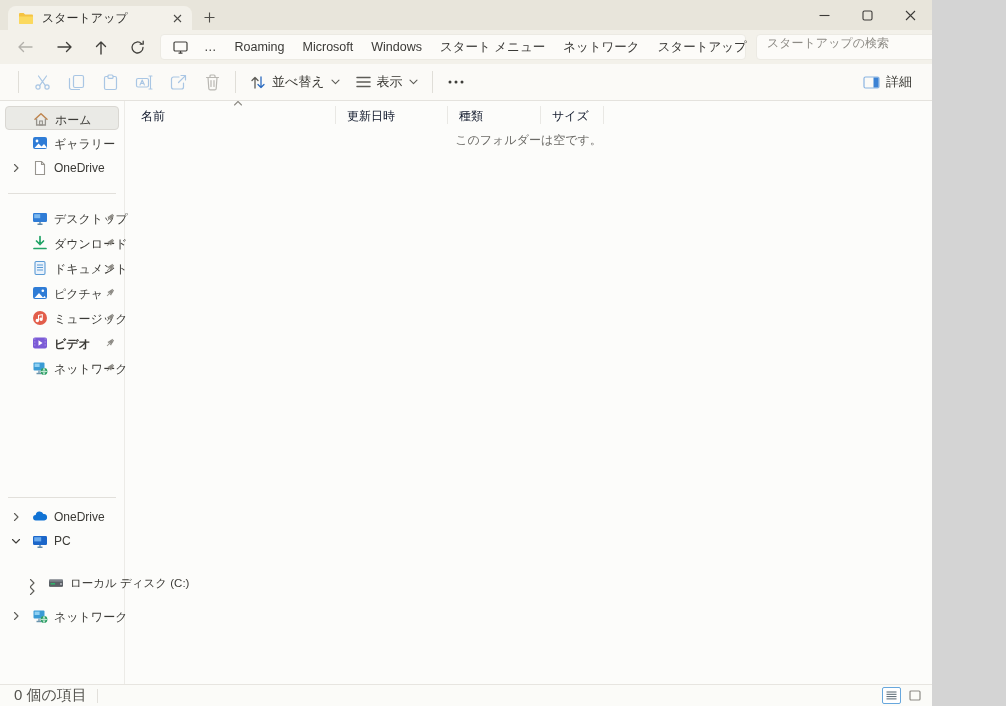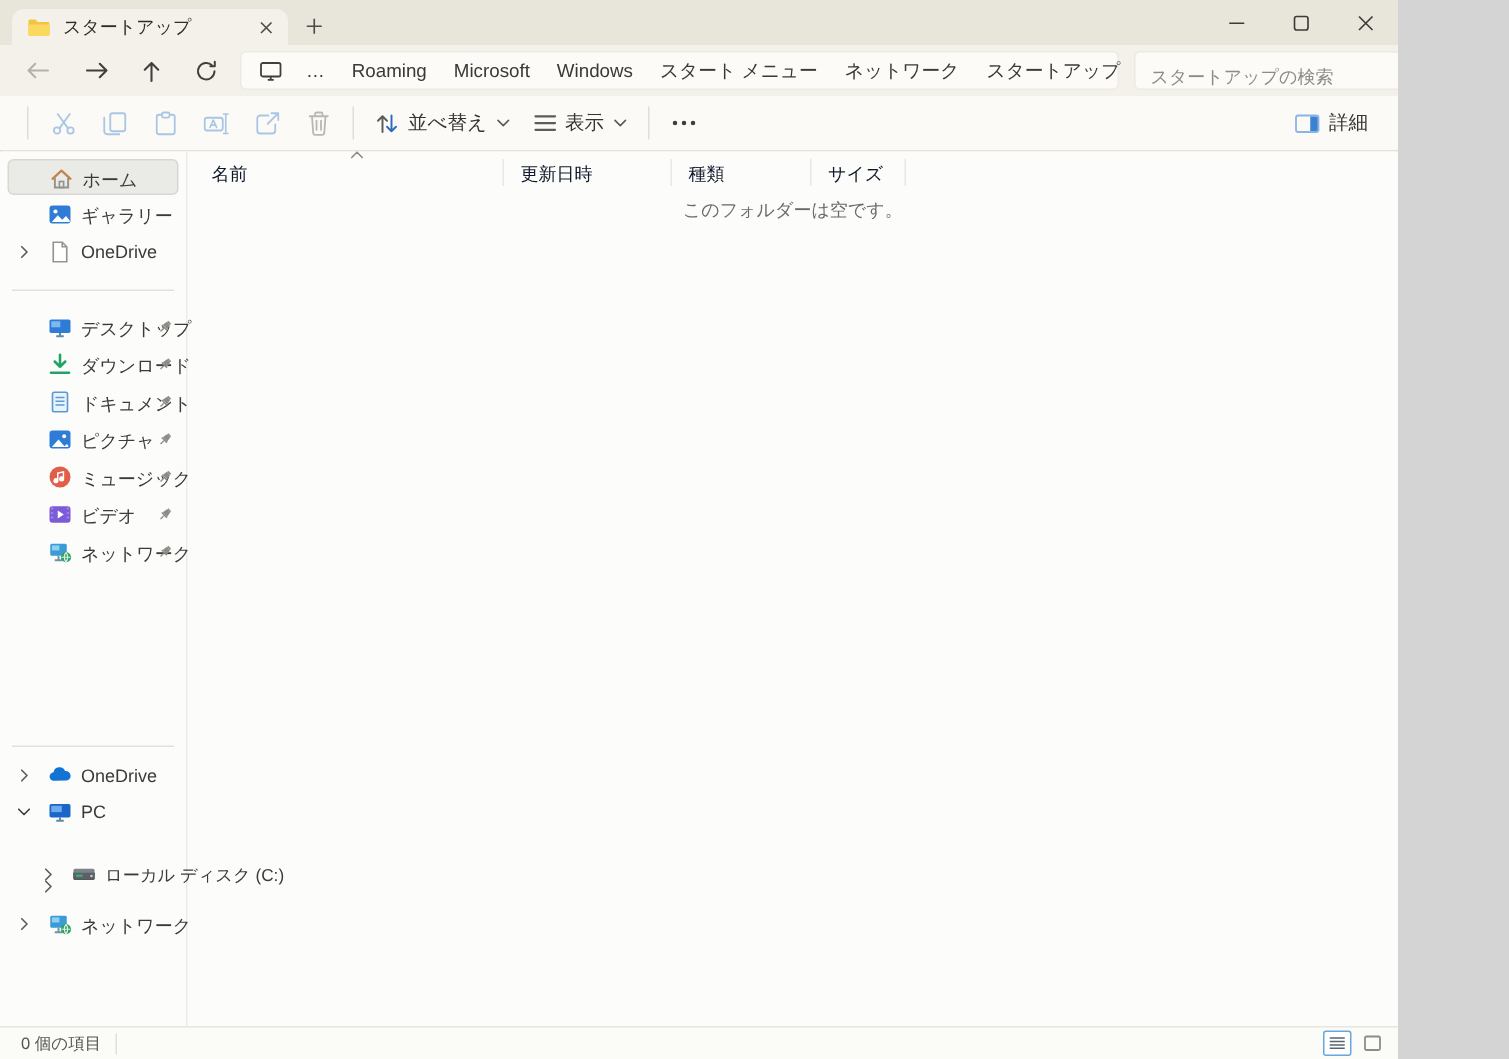"スタートアップの検索" .searchbox { align-items: flex-end -> flex-start }
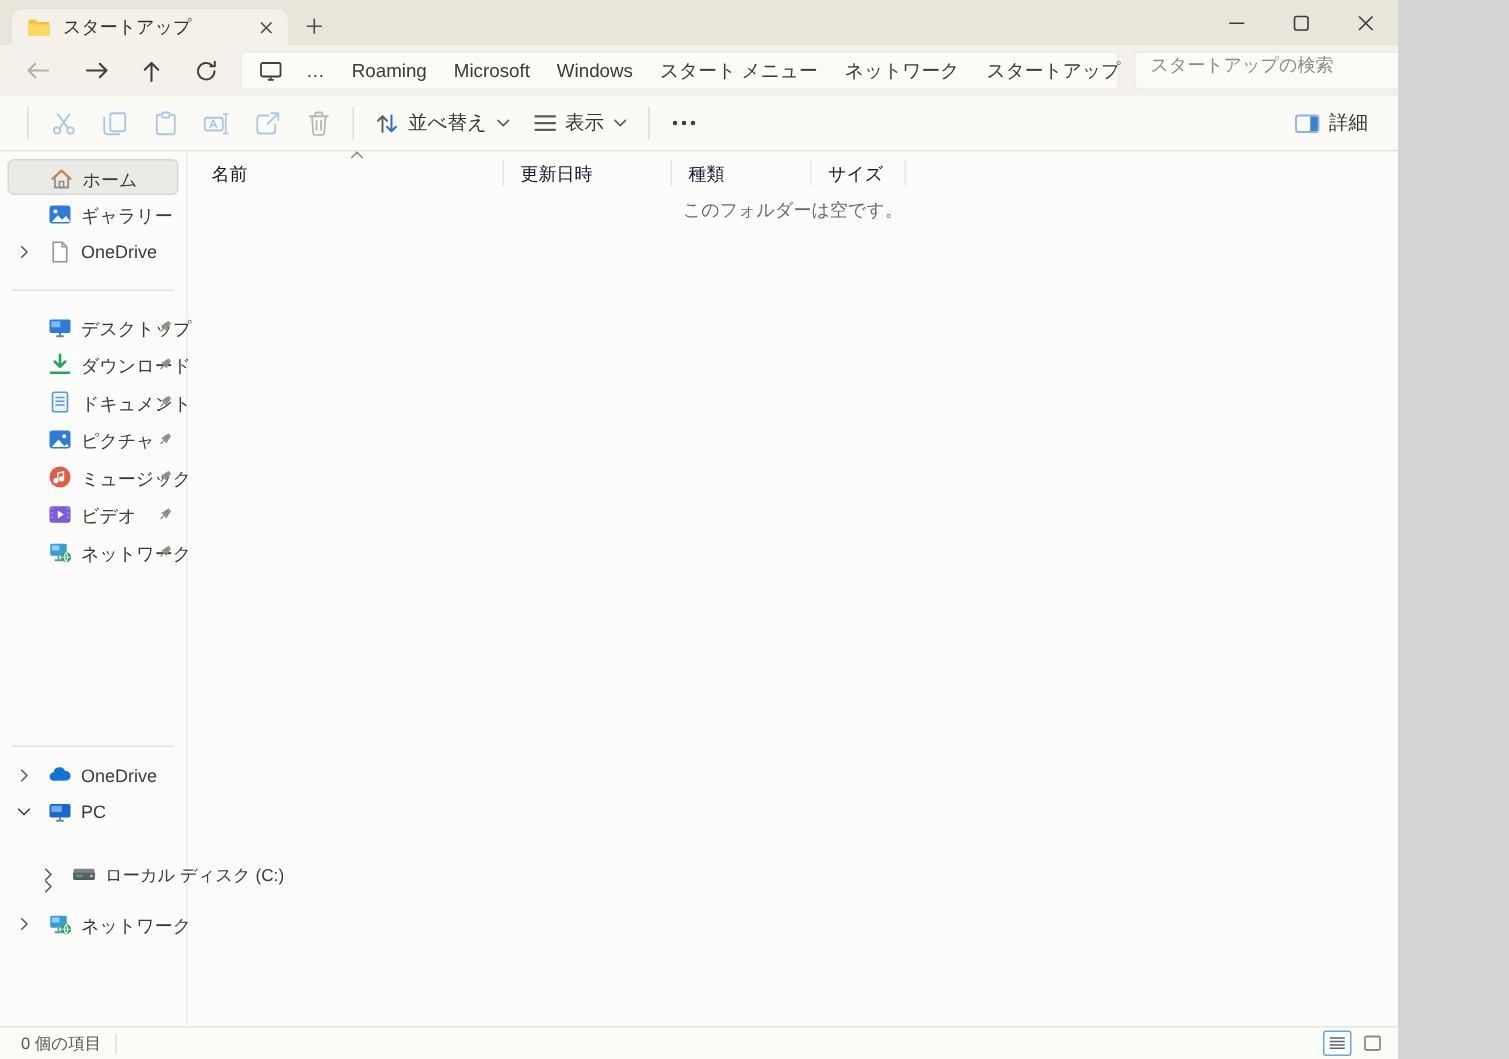"ビデオ" div.side-row { font-weight: none -> bold }
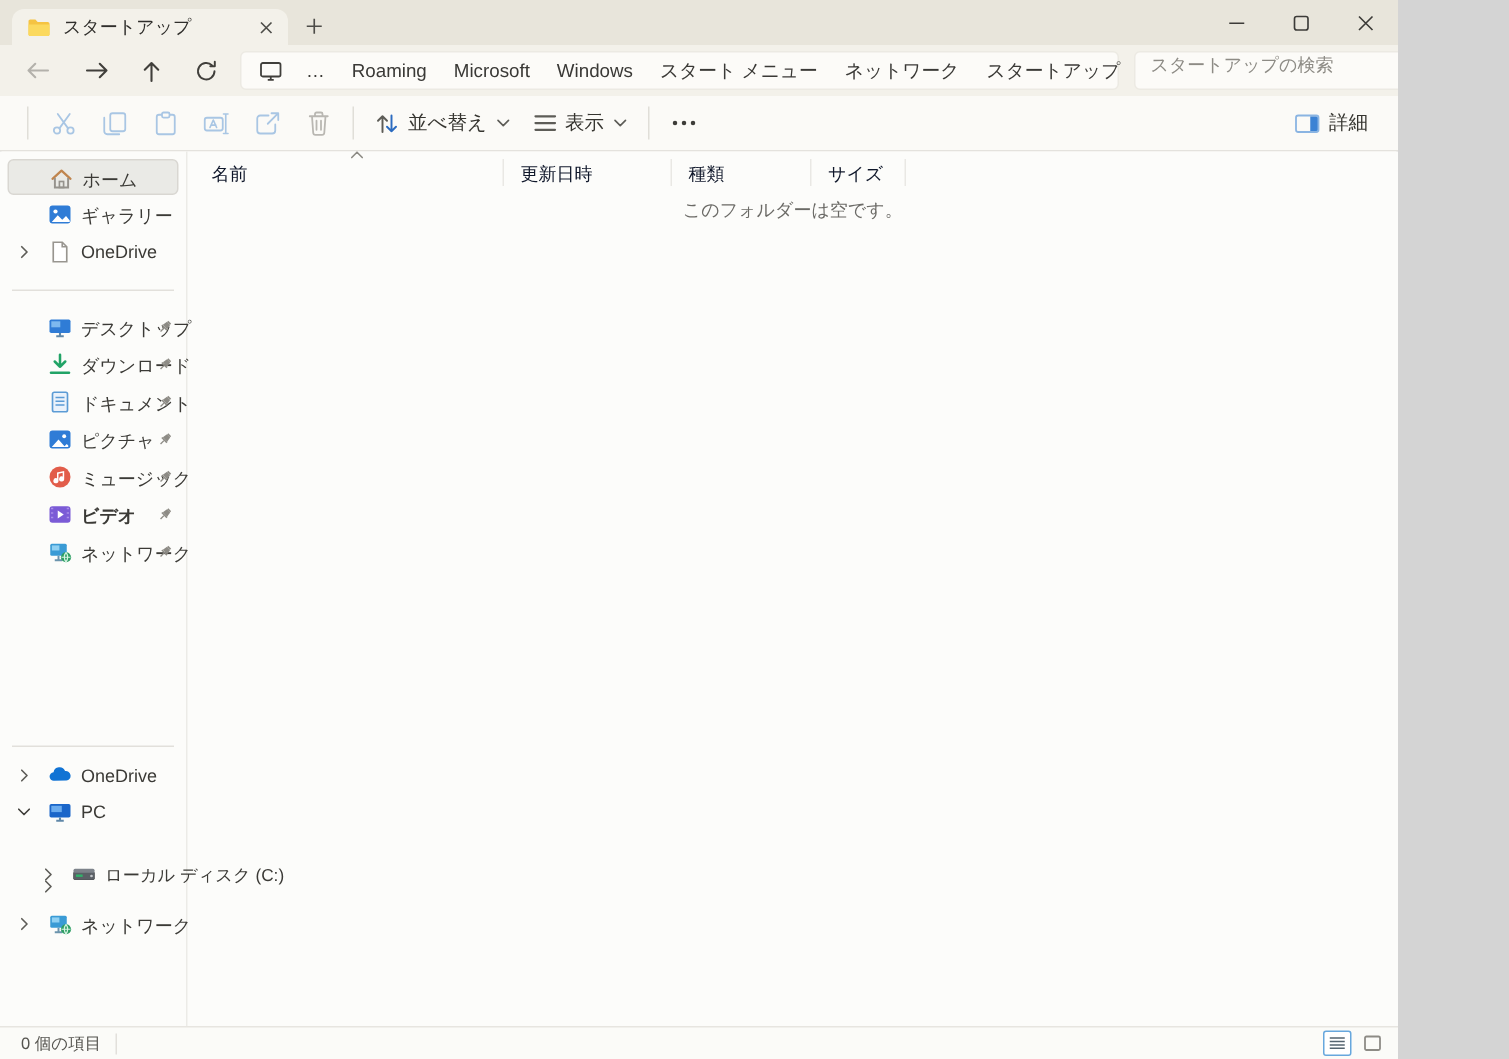"0 個の項目" .statusbar { font-size: 11px -> 15px }
